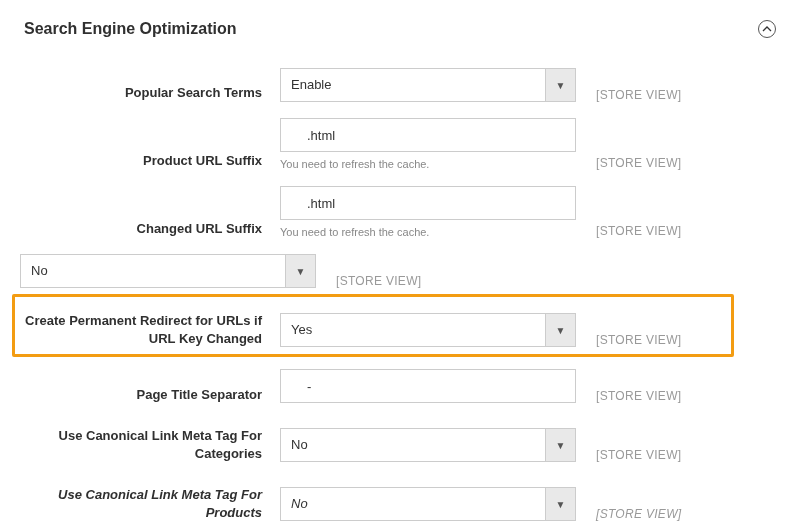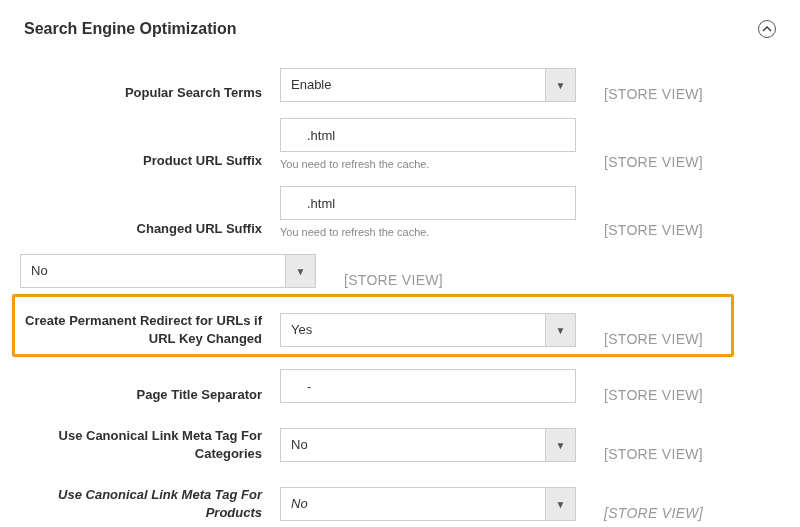"[STORE VIEW]" .scope-col { font-size: 14px -> 12px; padding-left: 28px -> 20px }
